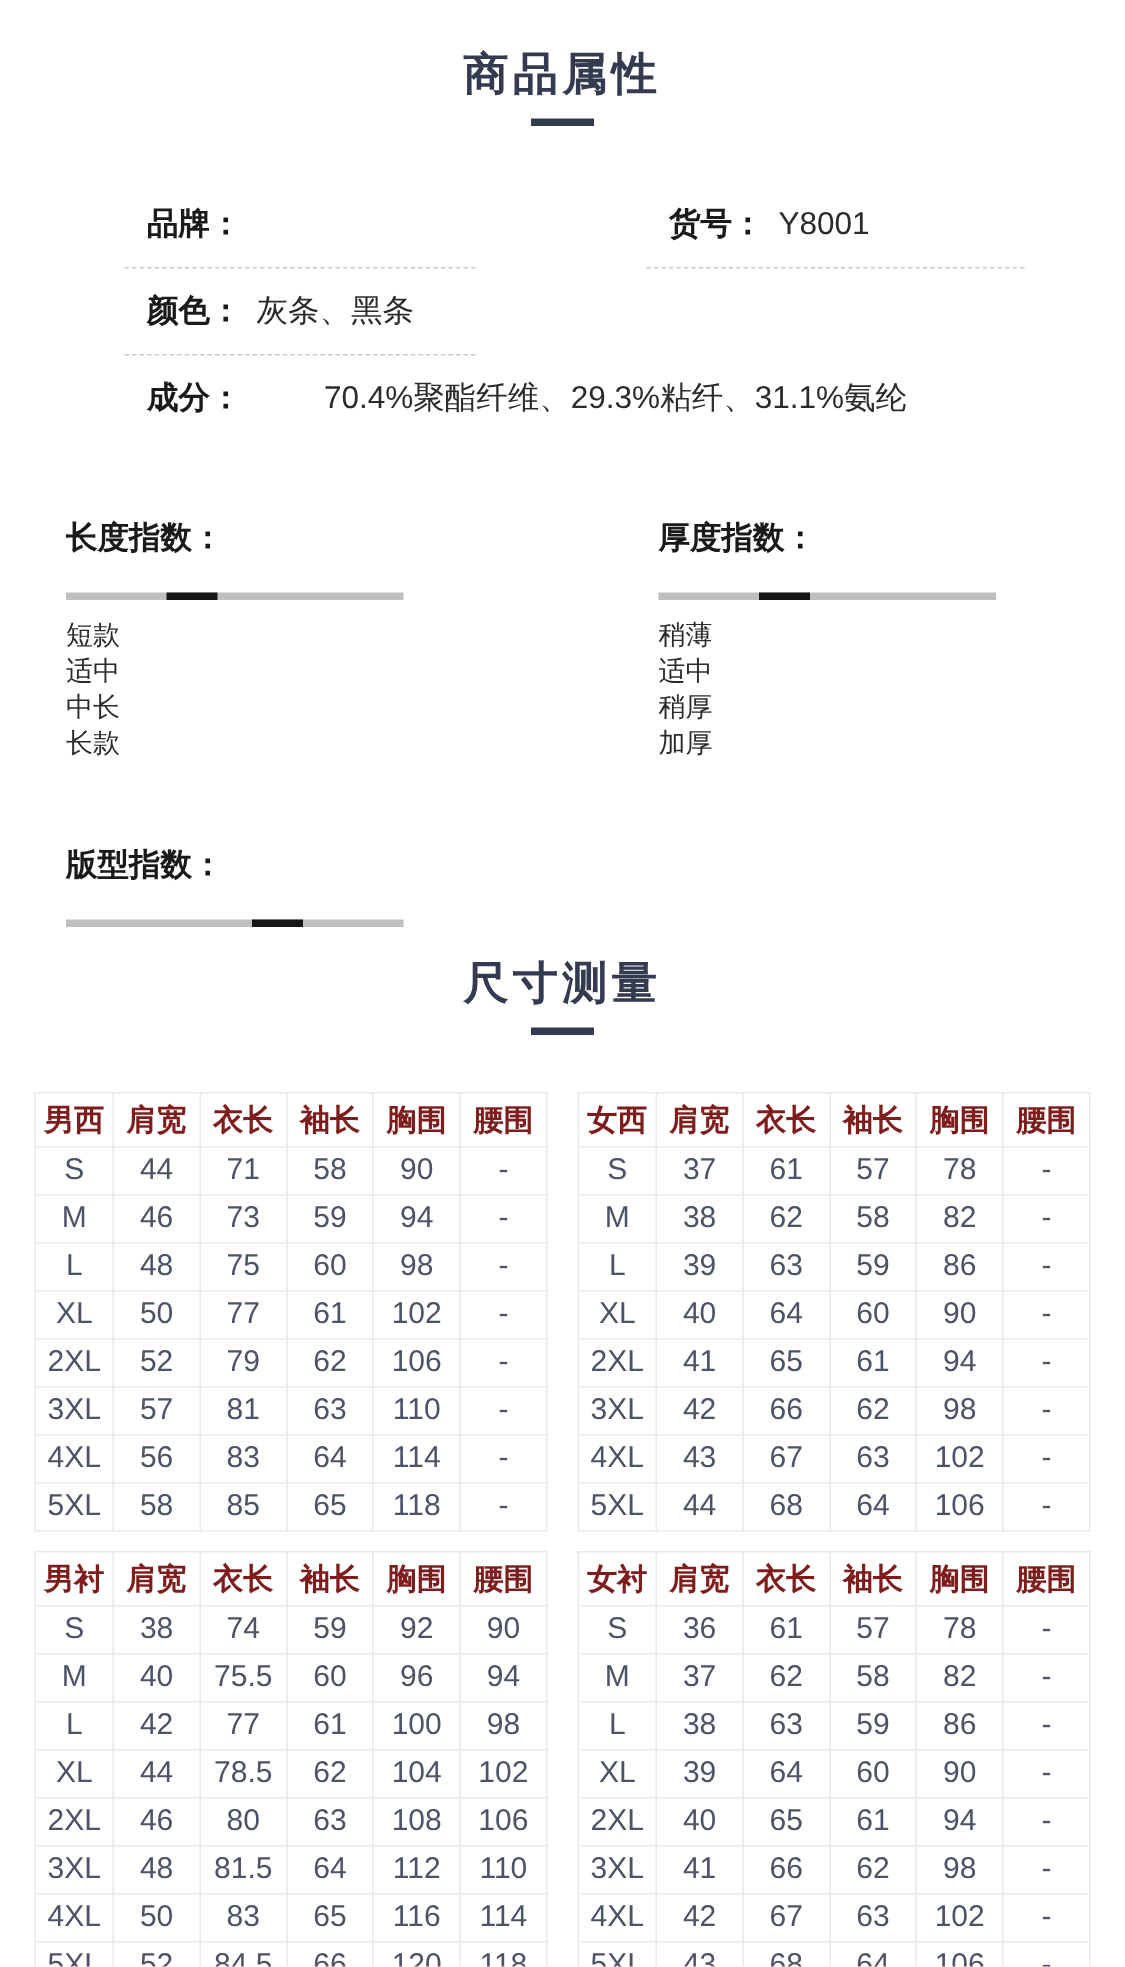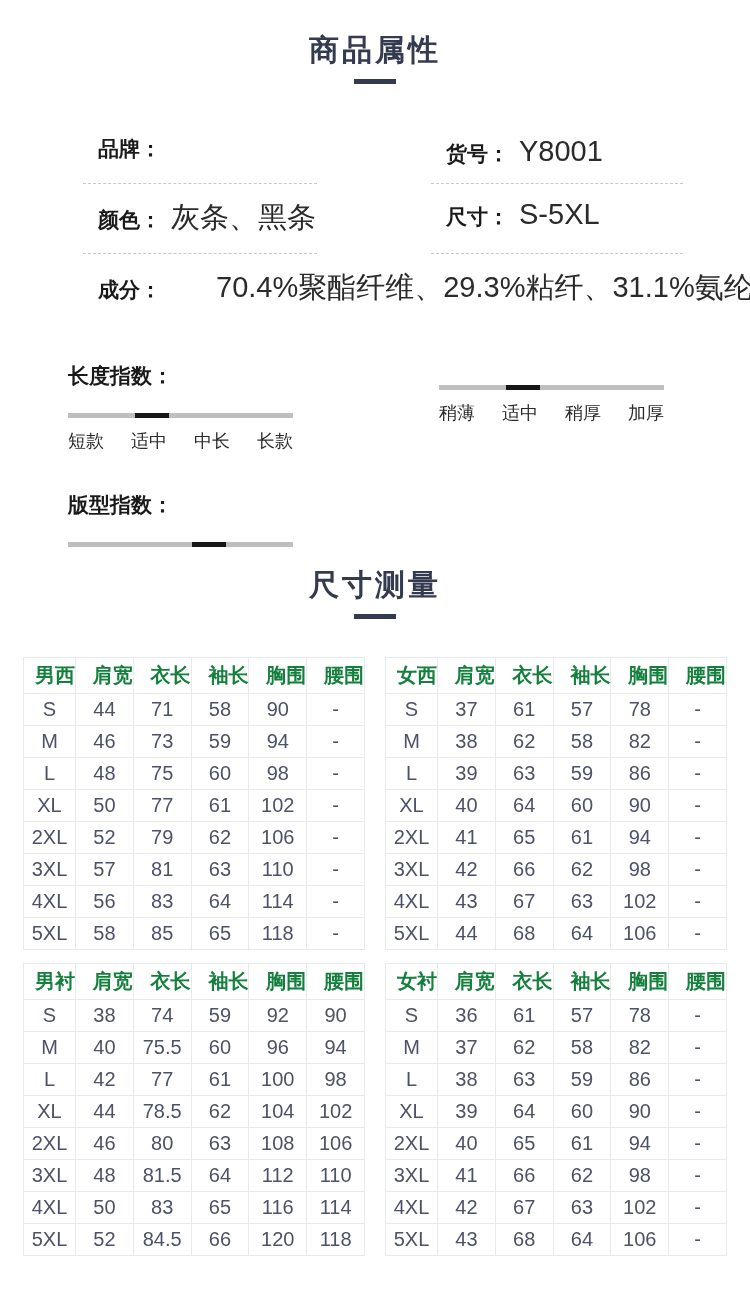"Y8001" .attr-value { font-size: 29px -> 21px }
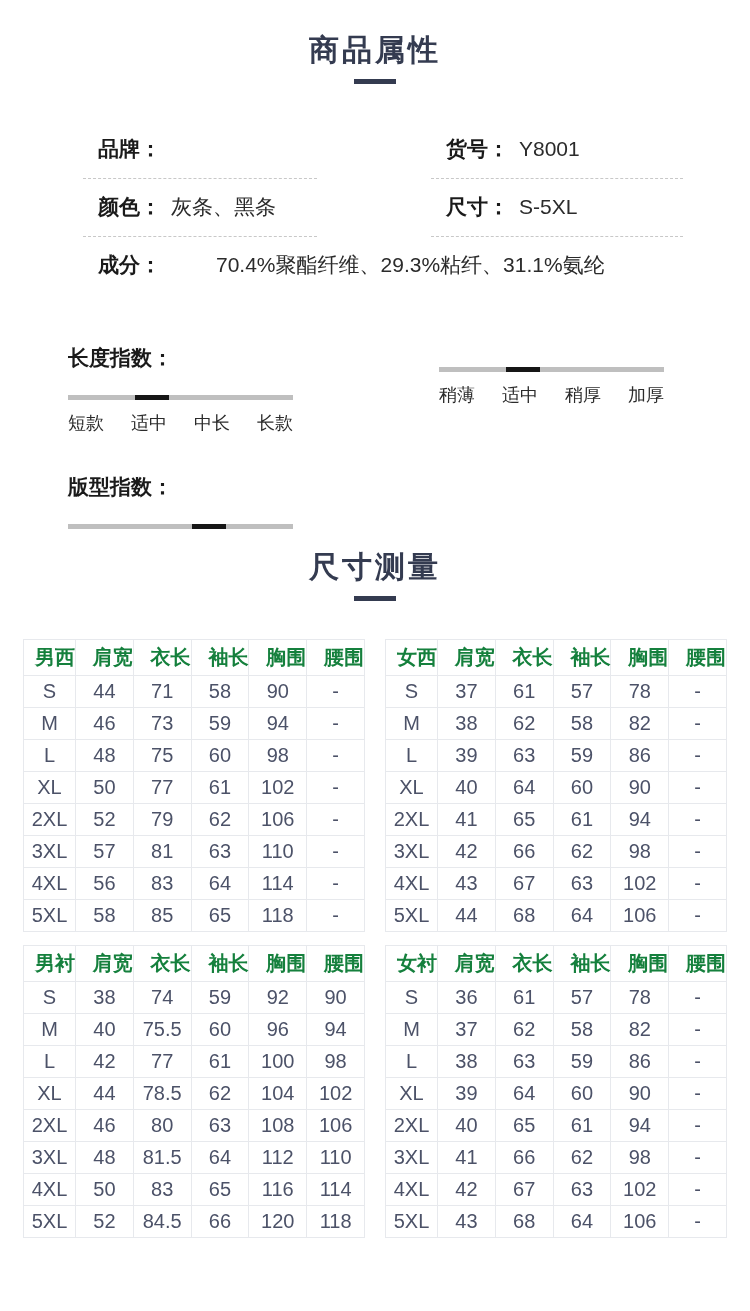"尺寸：" div.attr-cell { html: <div> <span>尺寸：</span> <span>S-5XL</span> </div> -> none }
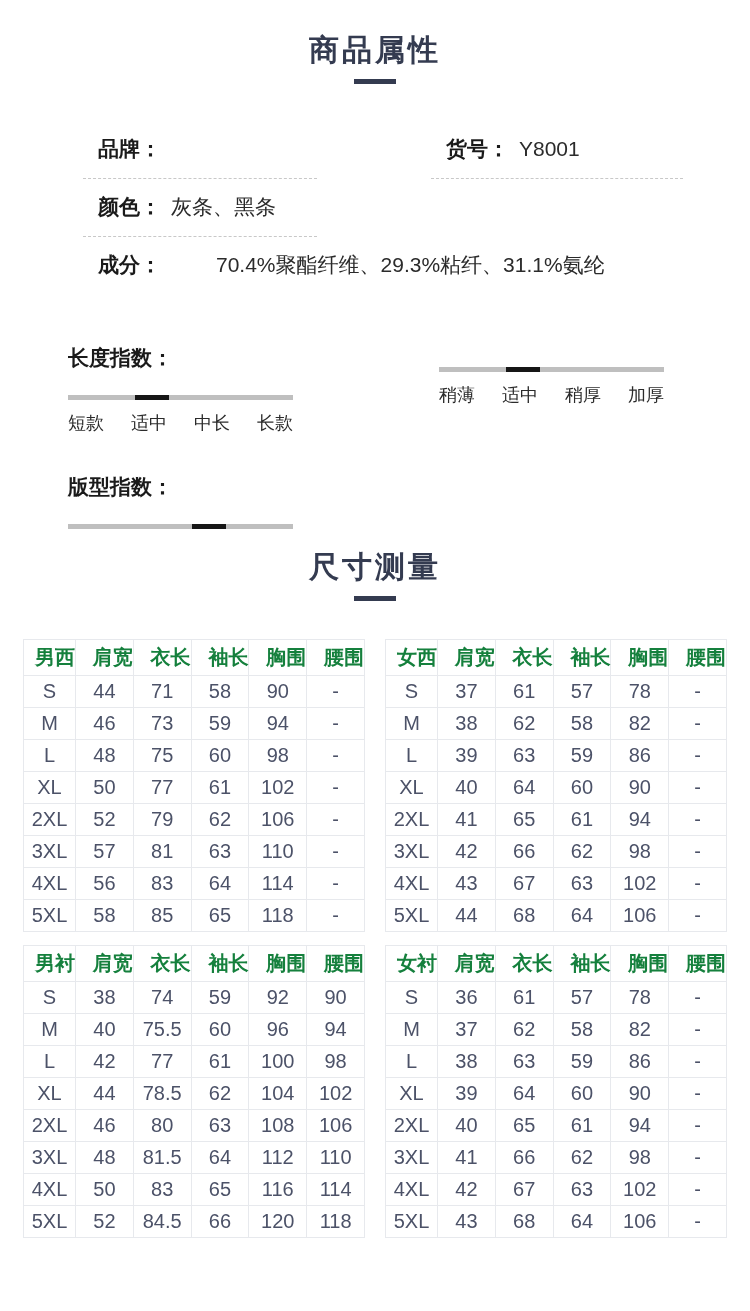"长度指数：" .indices { margin: 54px 86px 0 68px -> 54px 86px 0 44px; row-gap: 38px -> 55px }
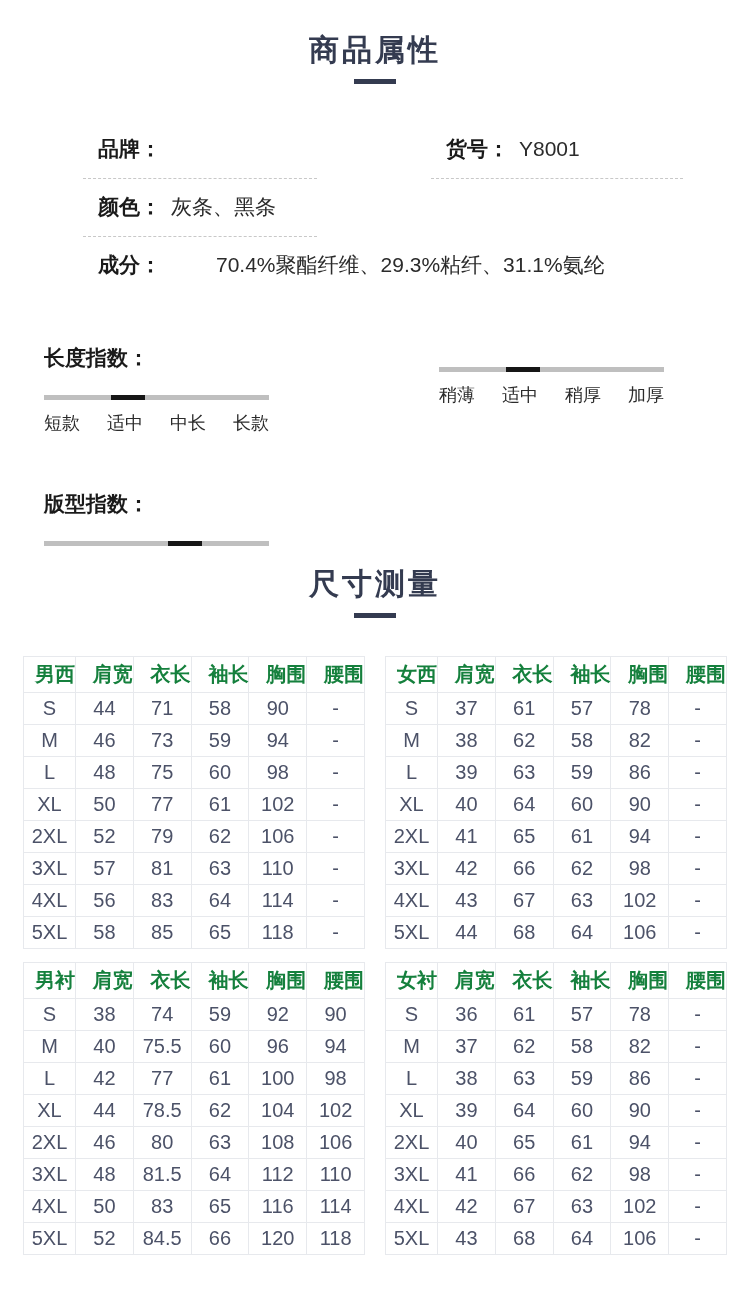"厚度指数：" div.index-title { html: none -> <div>厚度指数：</div> }
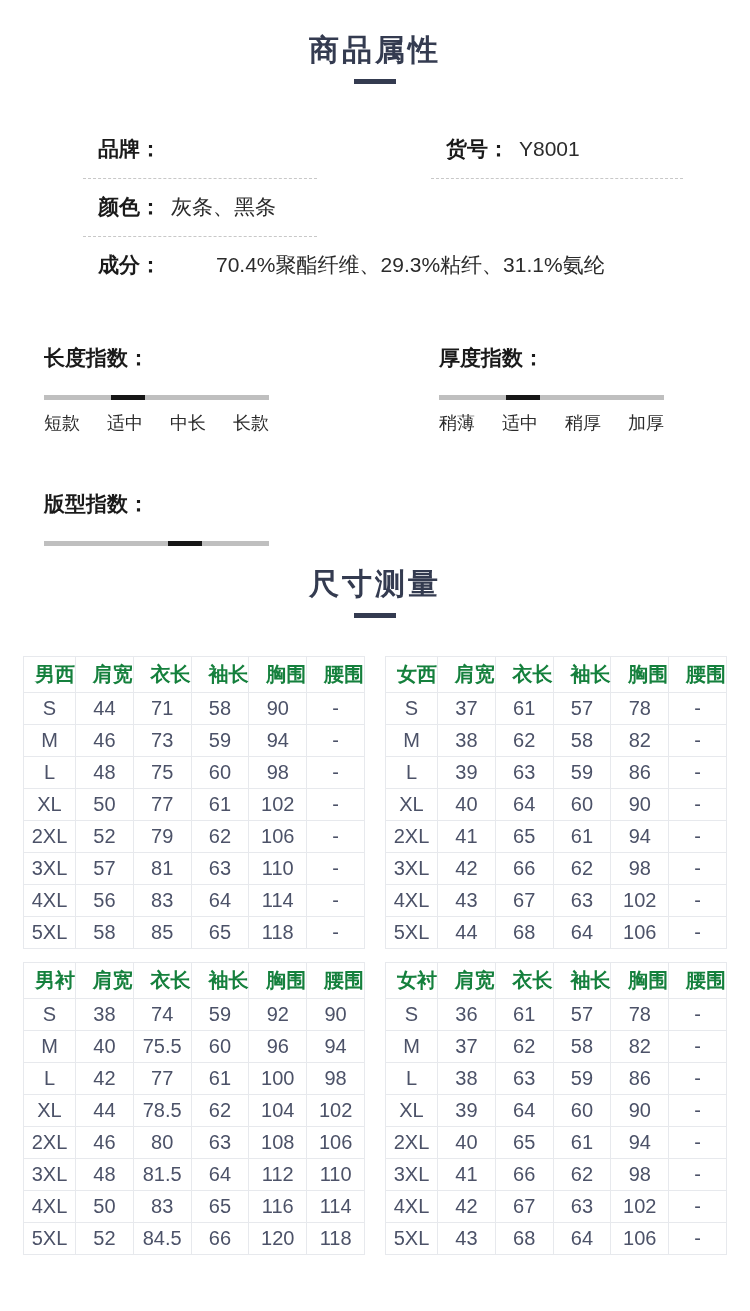"短款" .index-labels { flex-direction: none -> column }
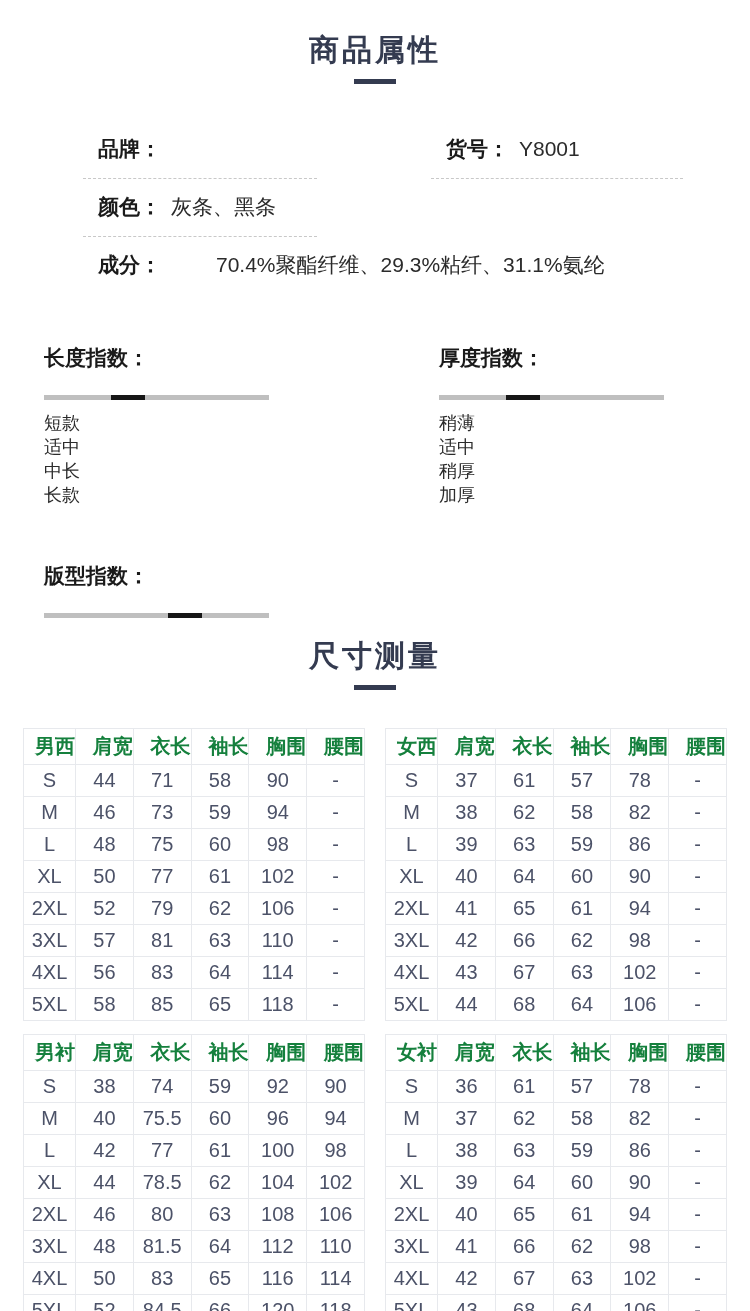"男西" th { color: #15803d -> #7f1d1d; text-align: right -> none }
